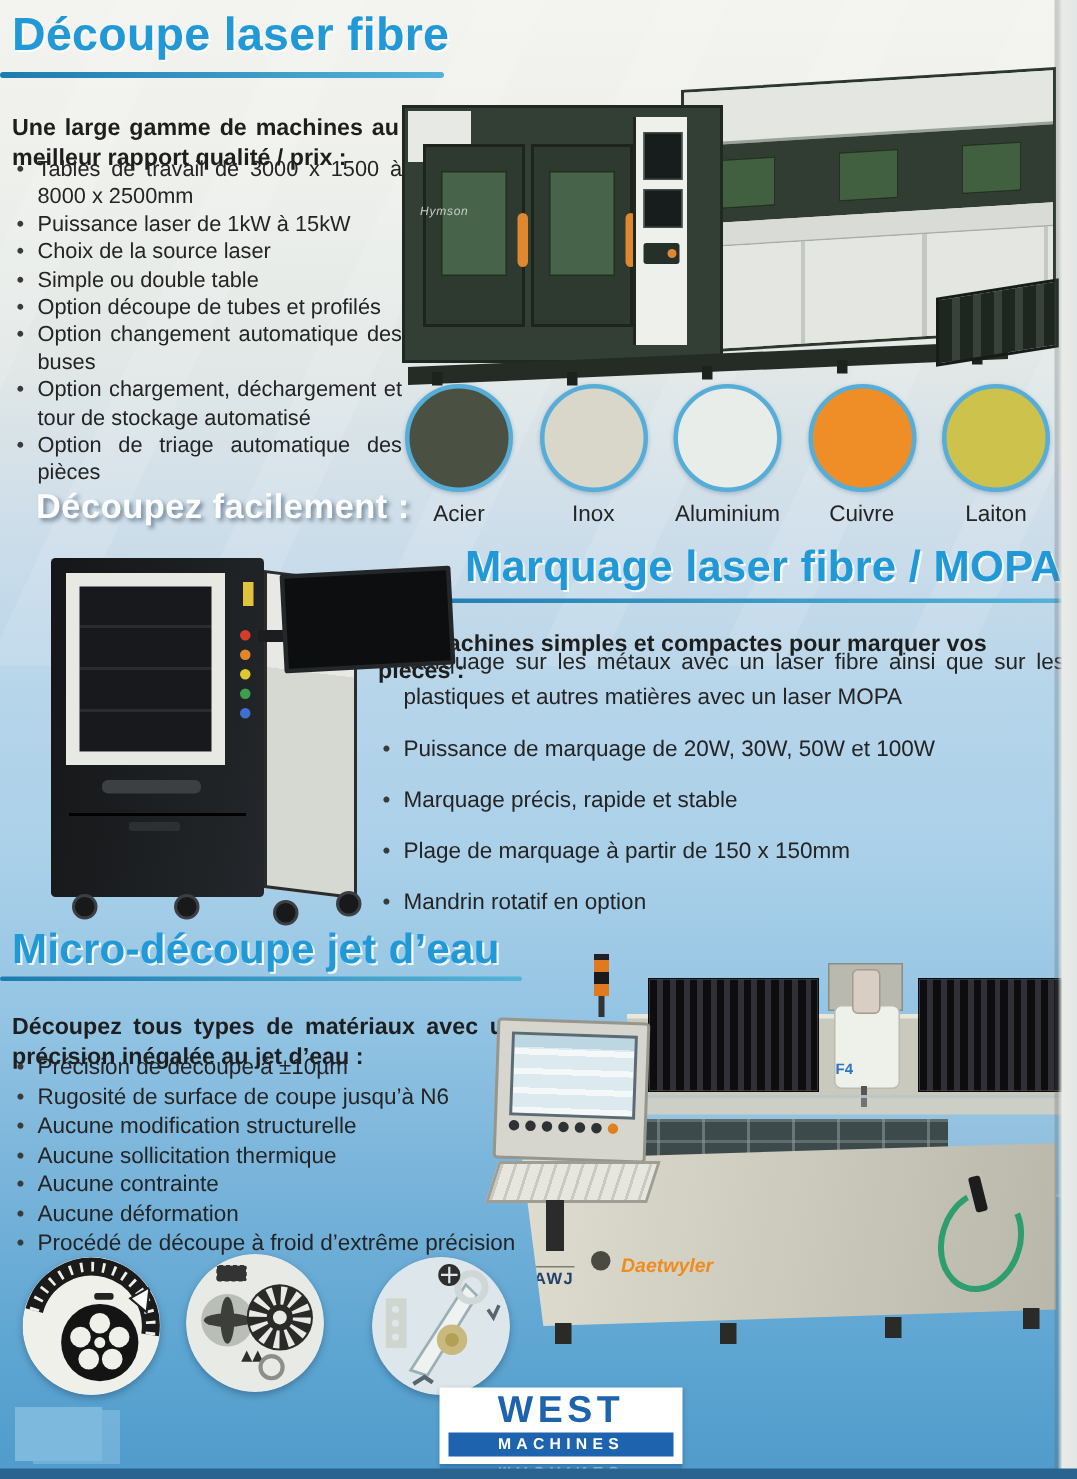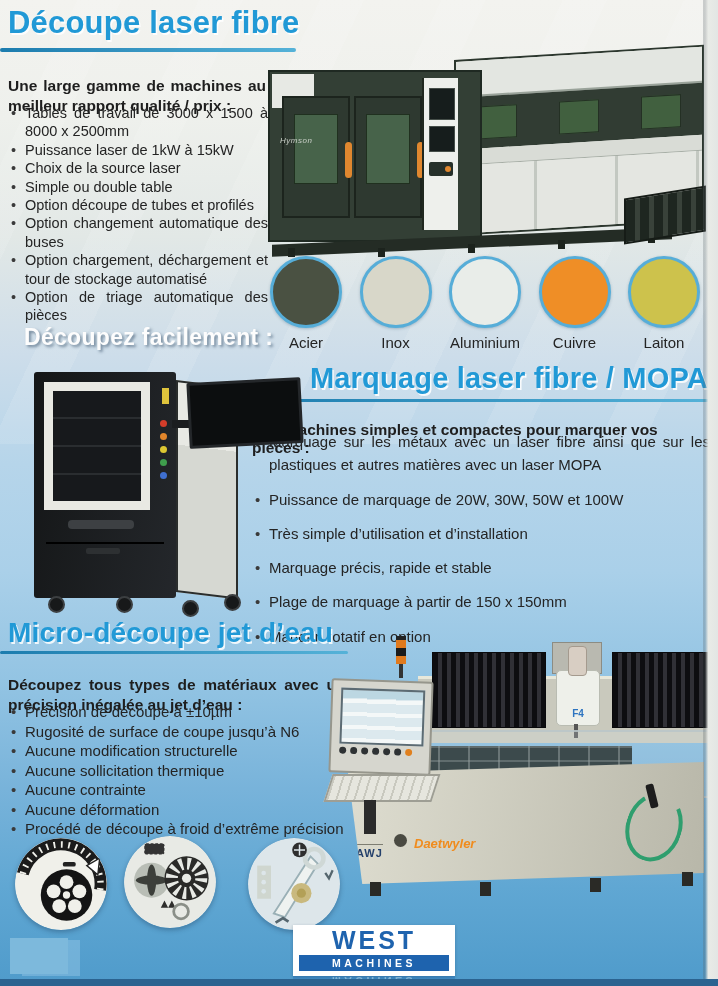"Très simple d’utilisation et" li { html: <li>Très simple d’utilisation et d’installation</li> -> none }
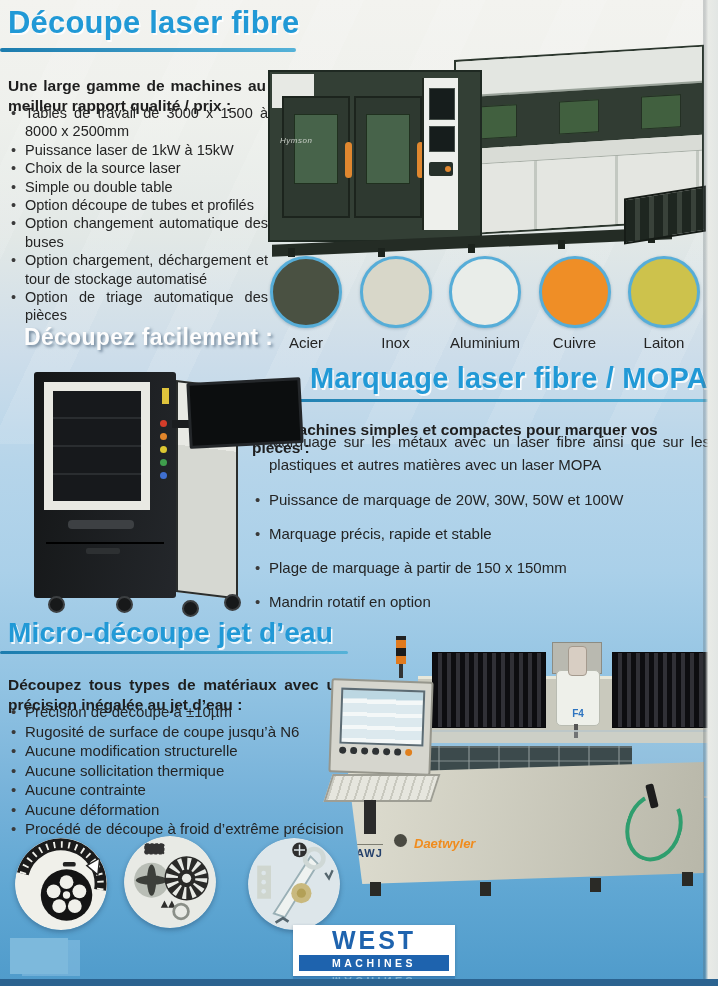"F4" .m3-head .f4 { text-align: center -> none }
